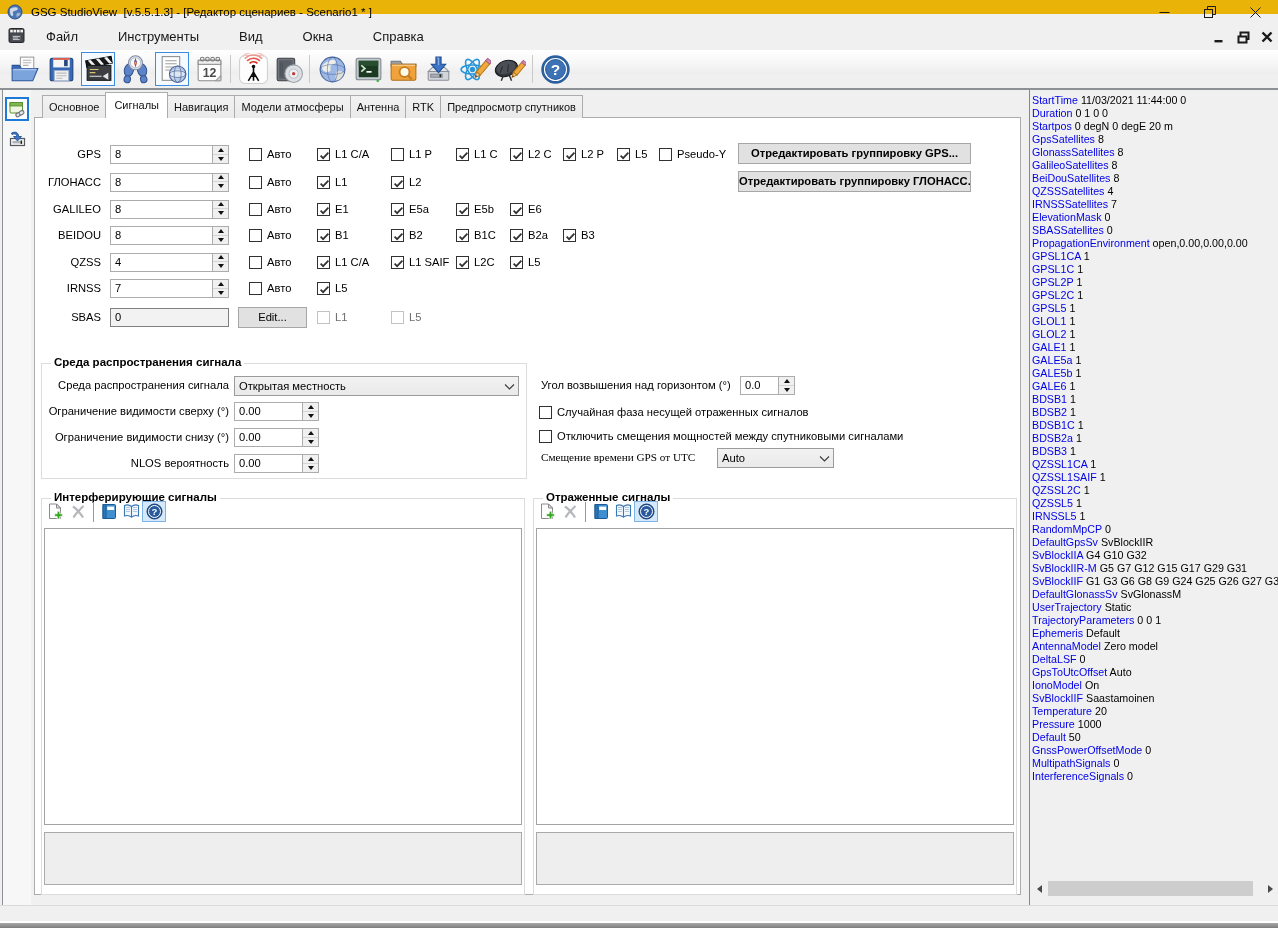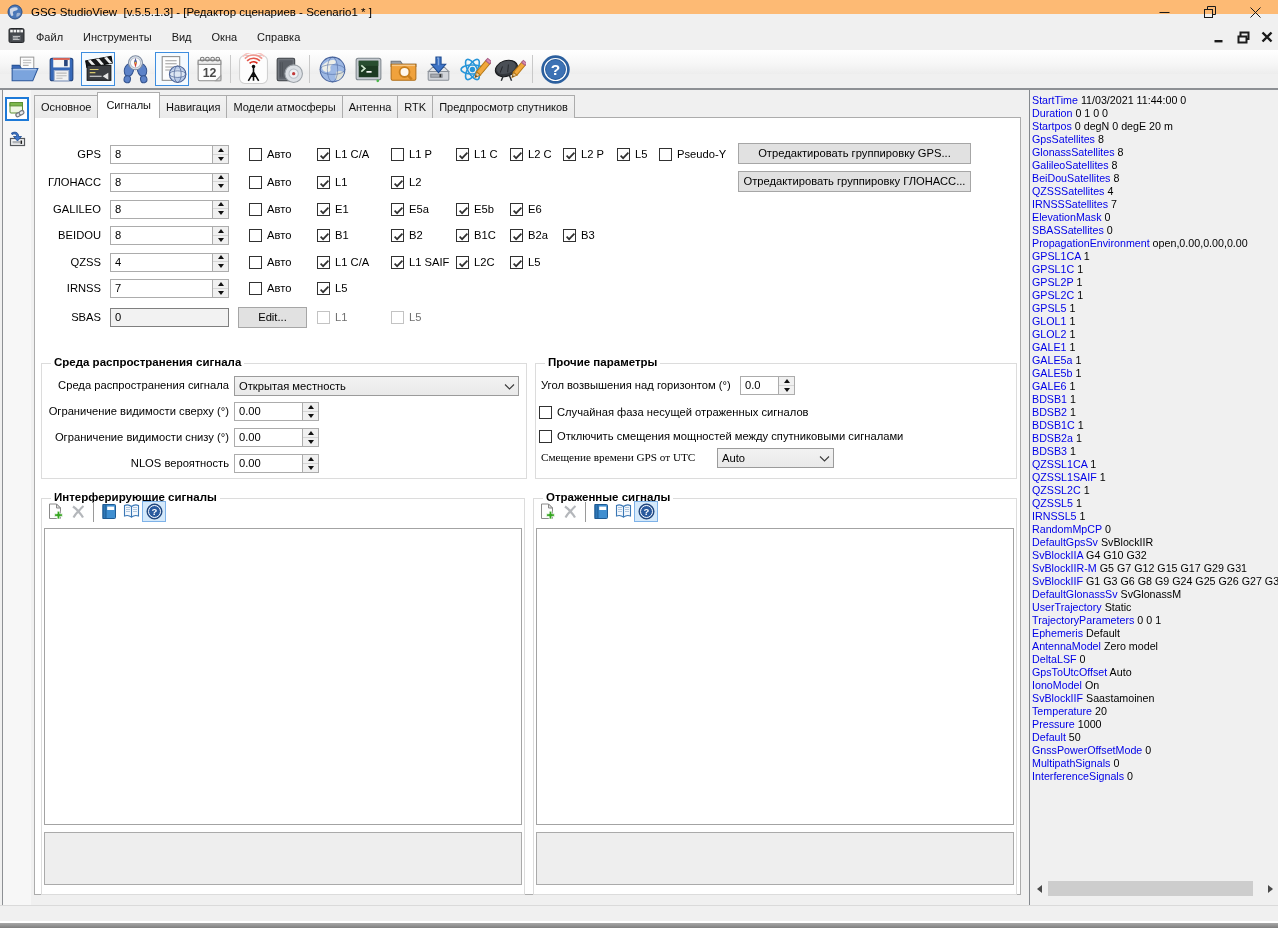"GSG StudioView [v.5.5.1.3] - [Редактор" #titlebar { background: #fdba74 -> #eab308 }
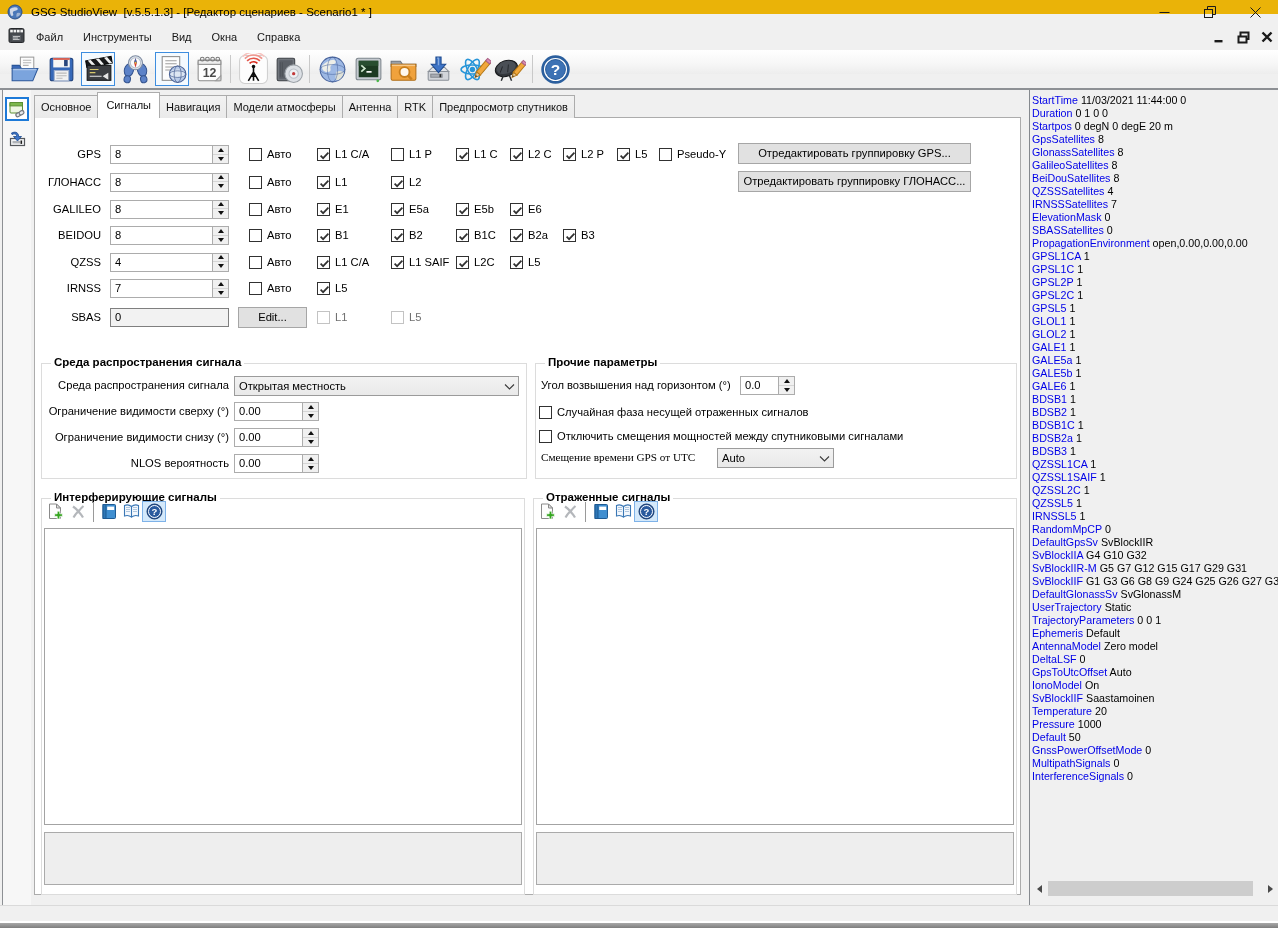"Файл" .menu-item { font-size: 11px -> 13px; padding: 0 10px -> 0 20px }
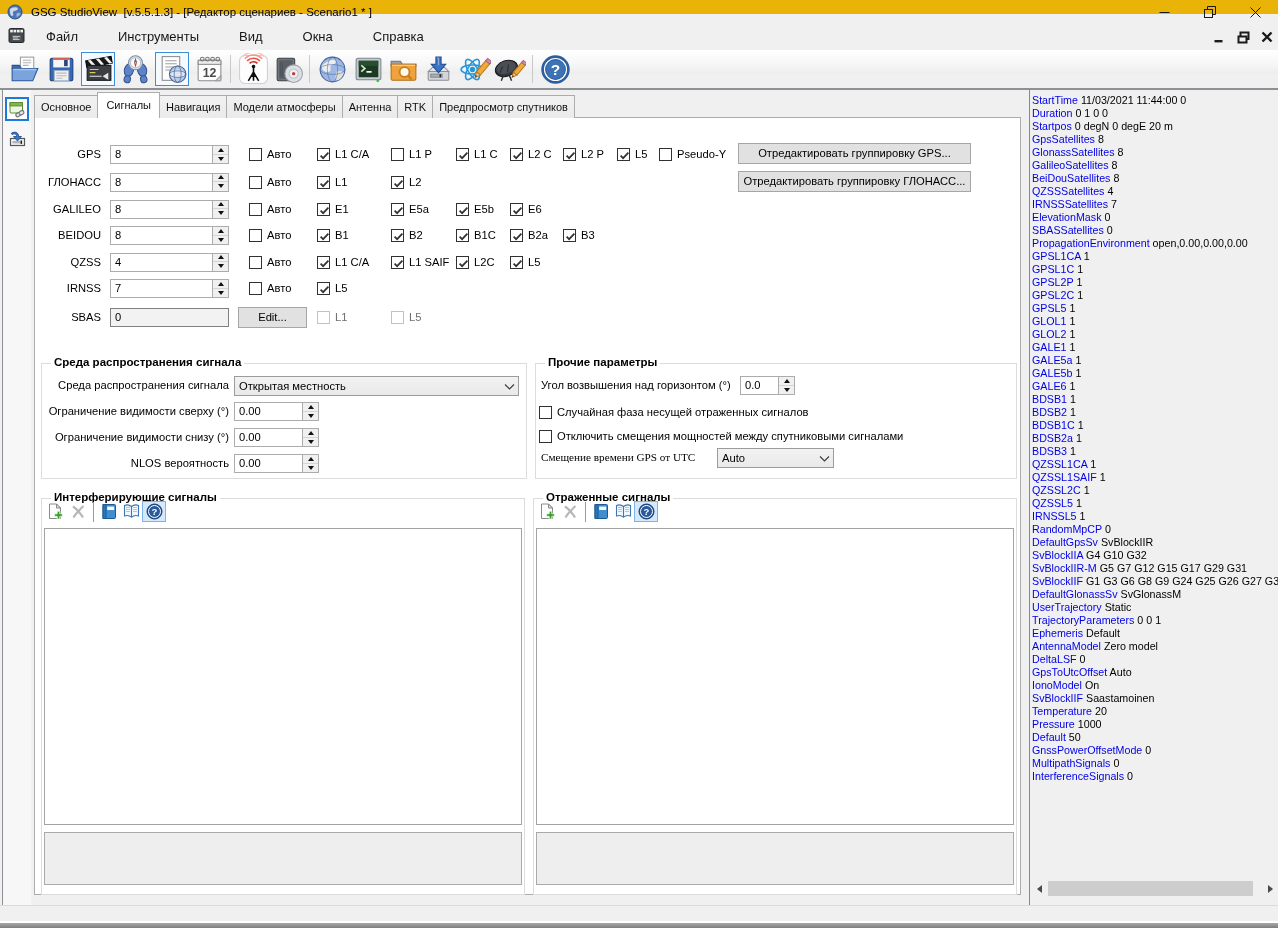"Основное" #tabstrip { left: 34px -> 42px }
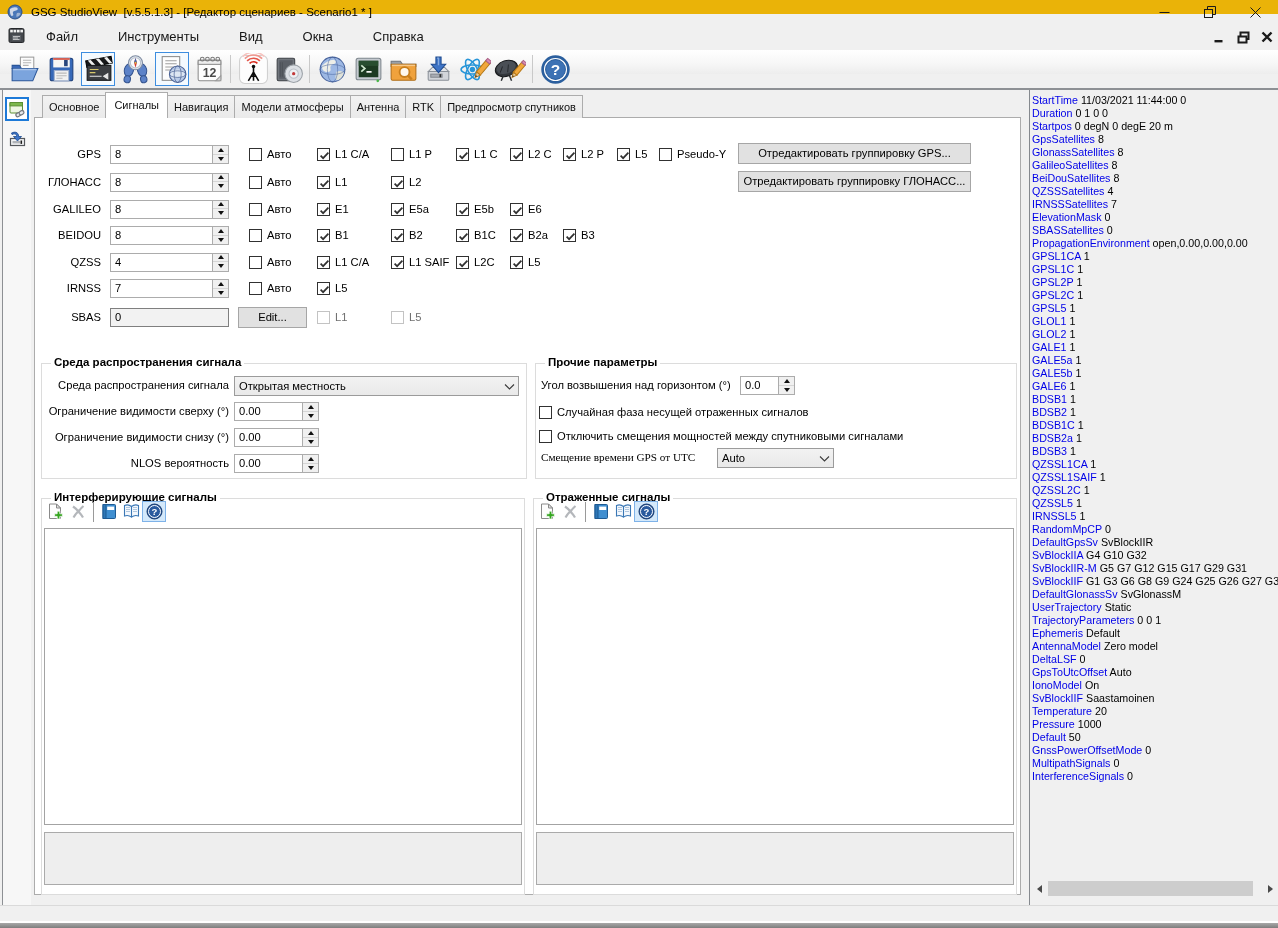"Отредактировать группировку GPS..." .navrow .grpbtn { font-weight: none -> bold }
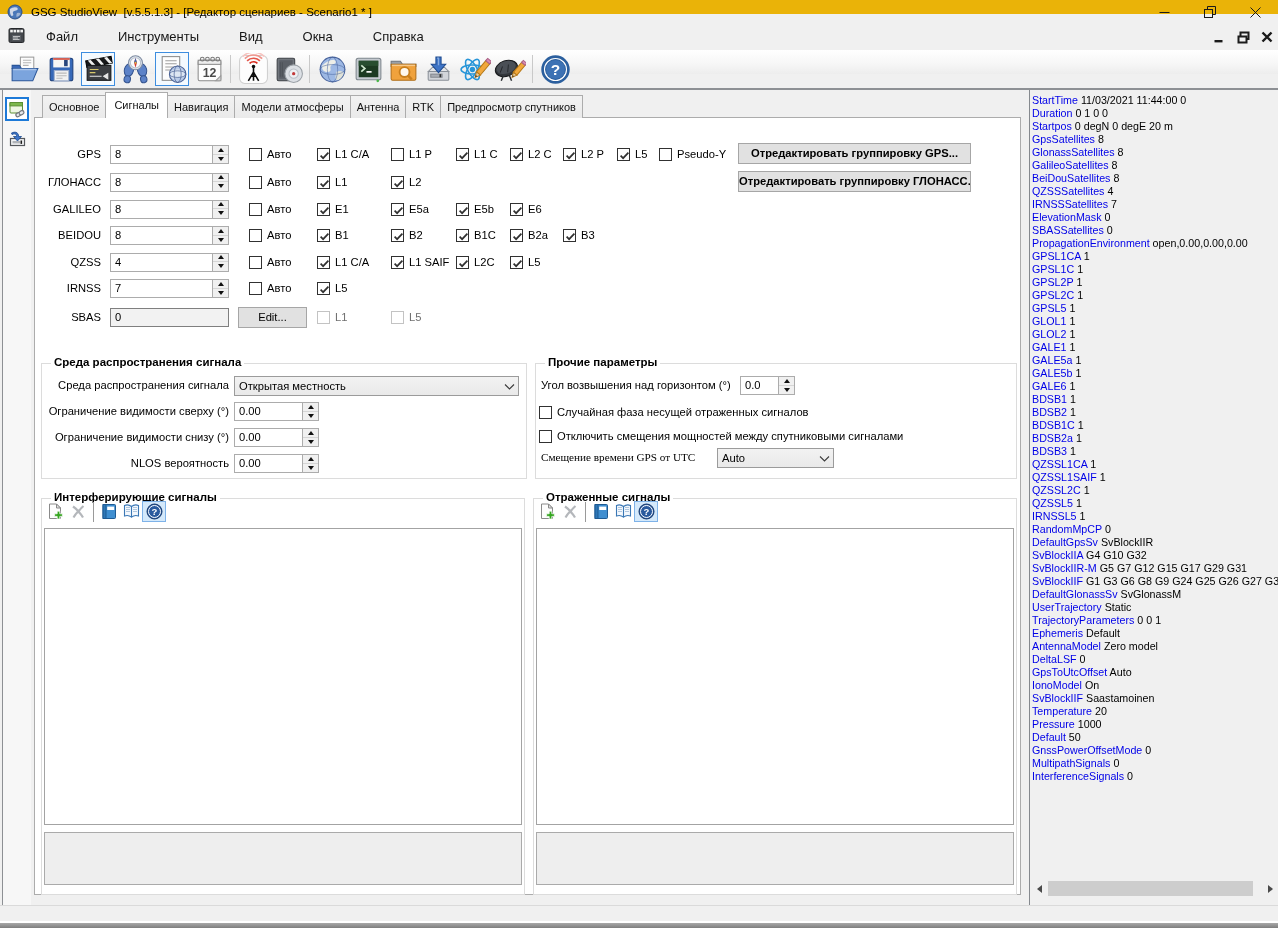"Прочие параметры" div.grp { html: <div> <span>Прочие параметры</span> </div> -> none }
